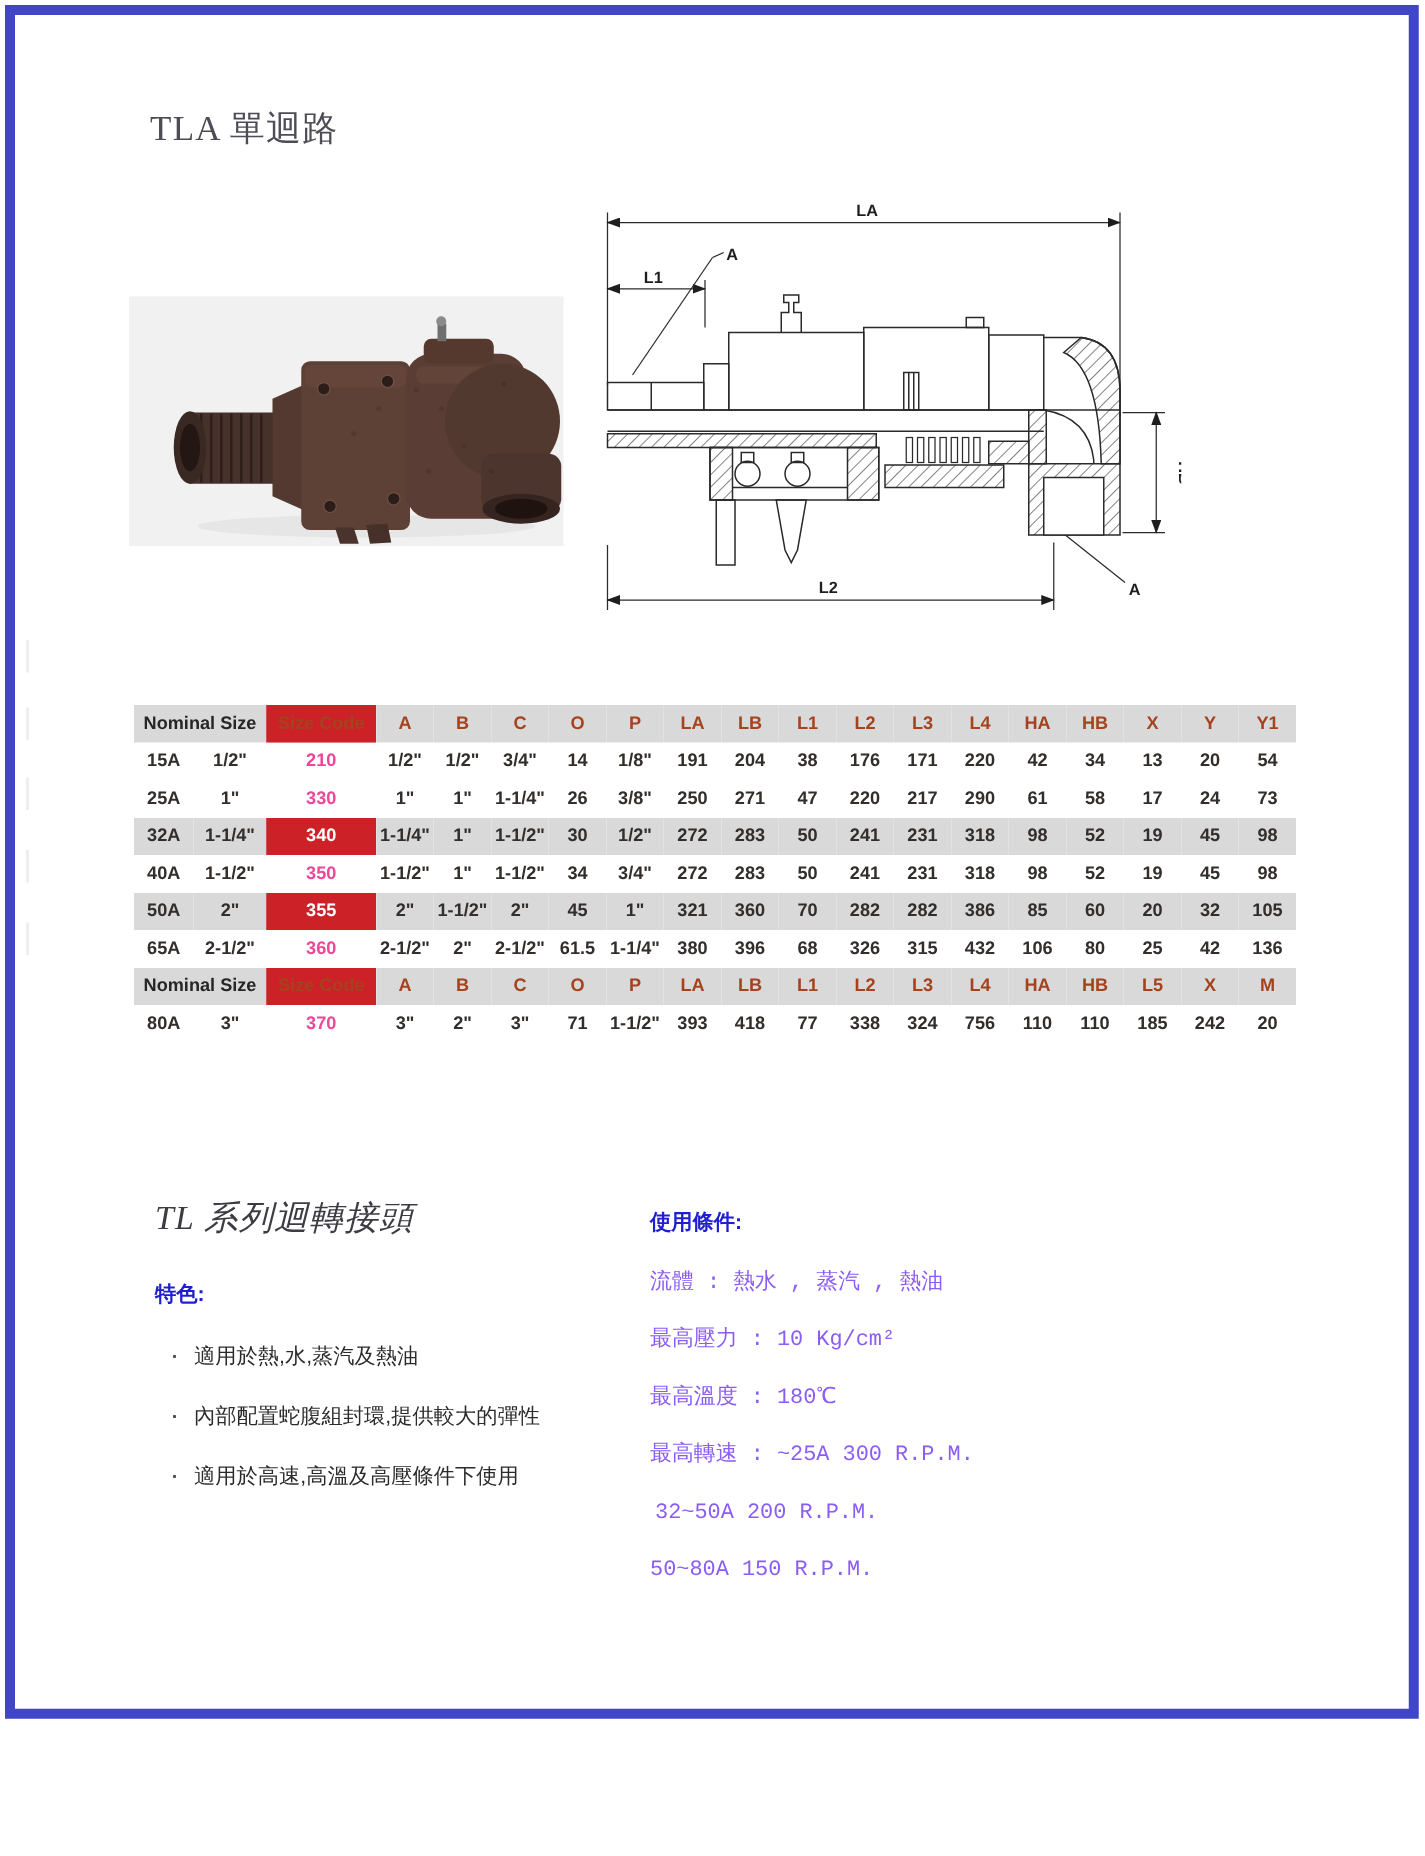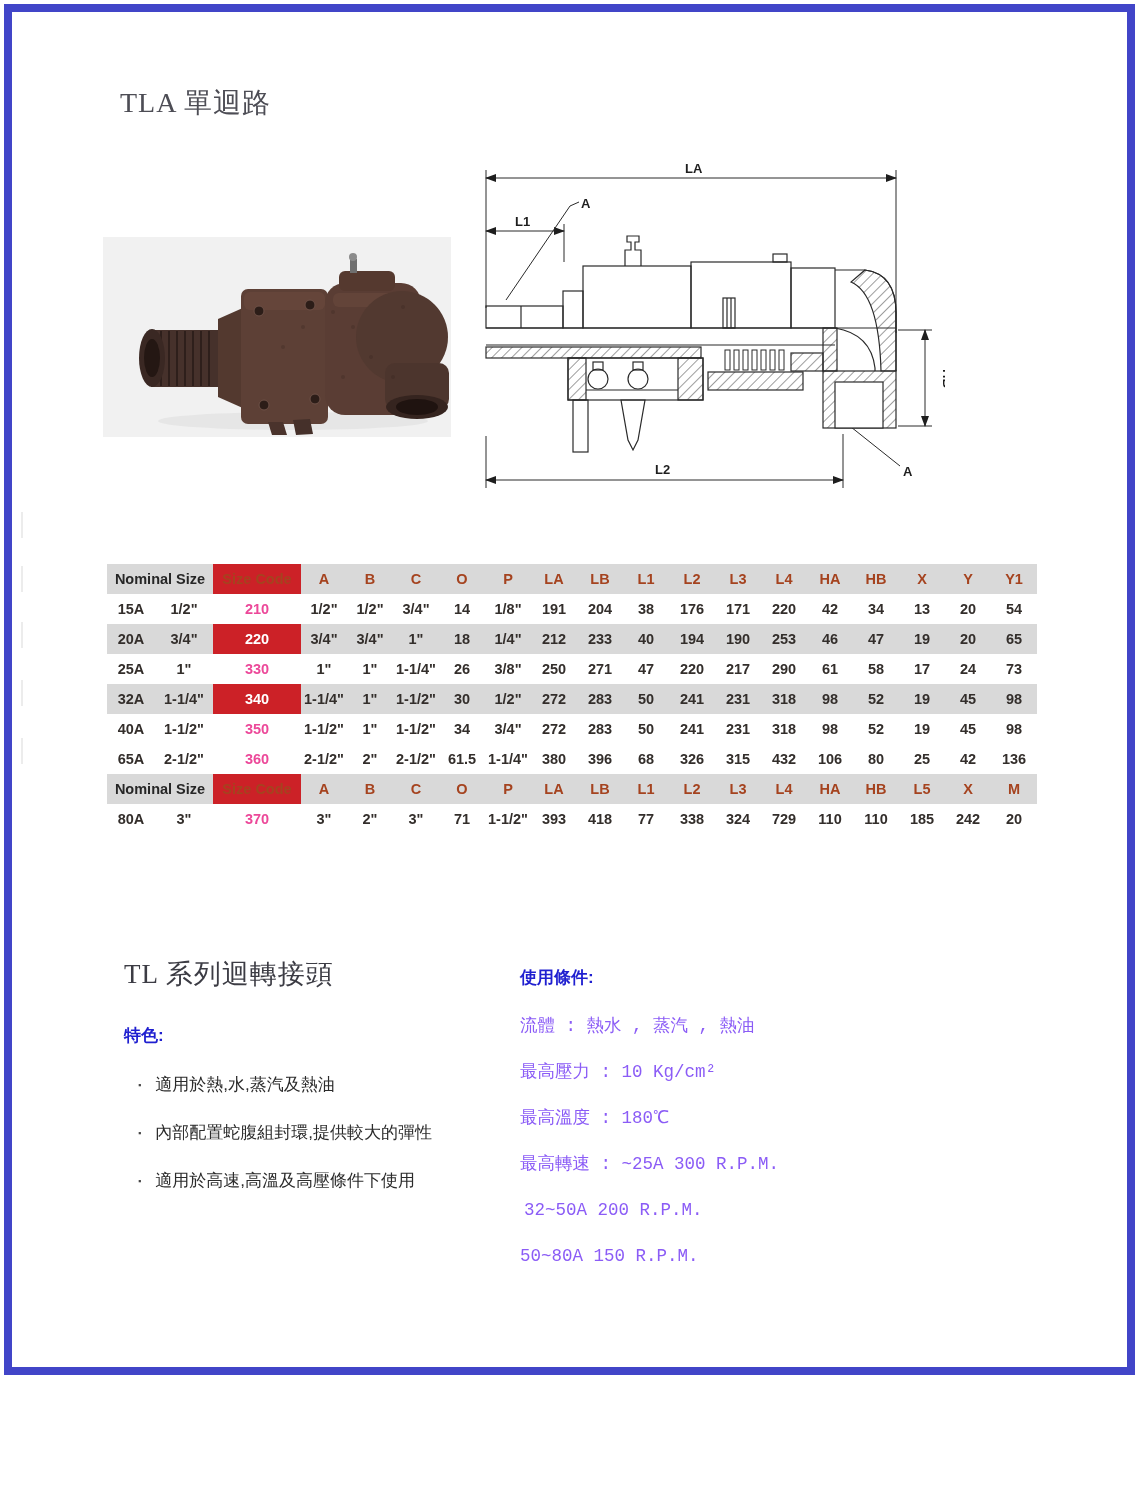"20A" tr.shaded { html: <tr> <td>20A</td> <td>3/4"</td> <td>220</td> <td>3/4"</td> <td>3/4"</td> <td>1"</td> <td>18</td> <td>1/4"</td> <td>212</td> <td>233</td> <td>40</td> <td>194</td> <td>190</td> <td>253</td> <td>46</td> <td>47</td> <td>19</td> <td>20</td> <td>65</td> </tr> -> none }
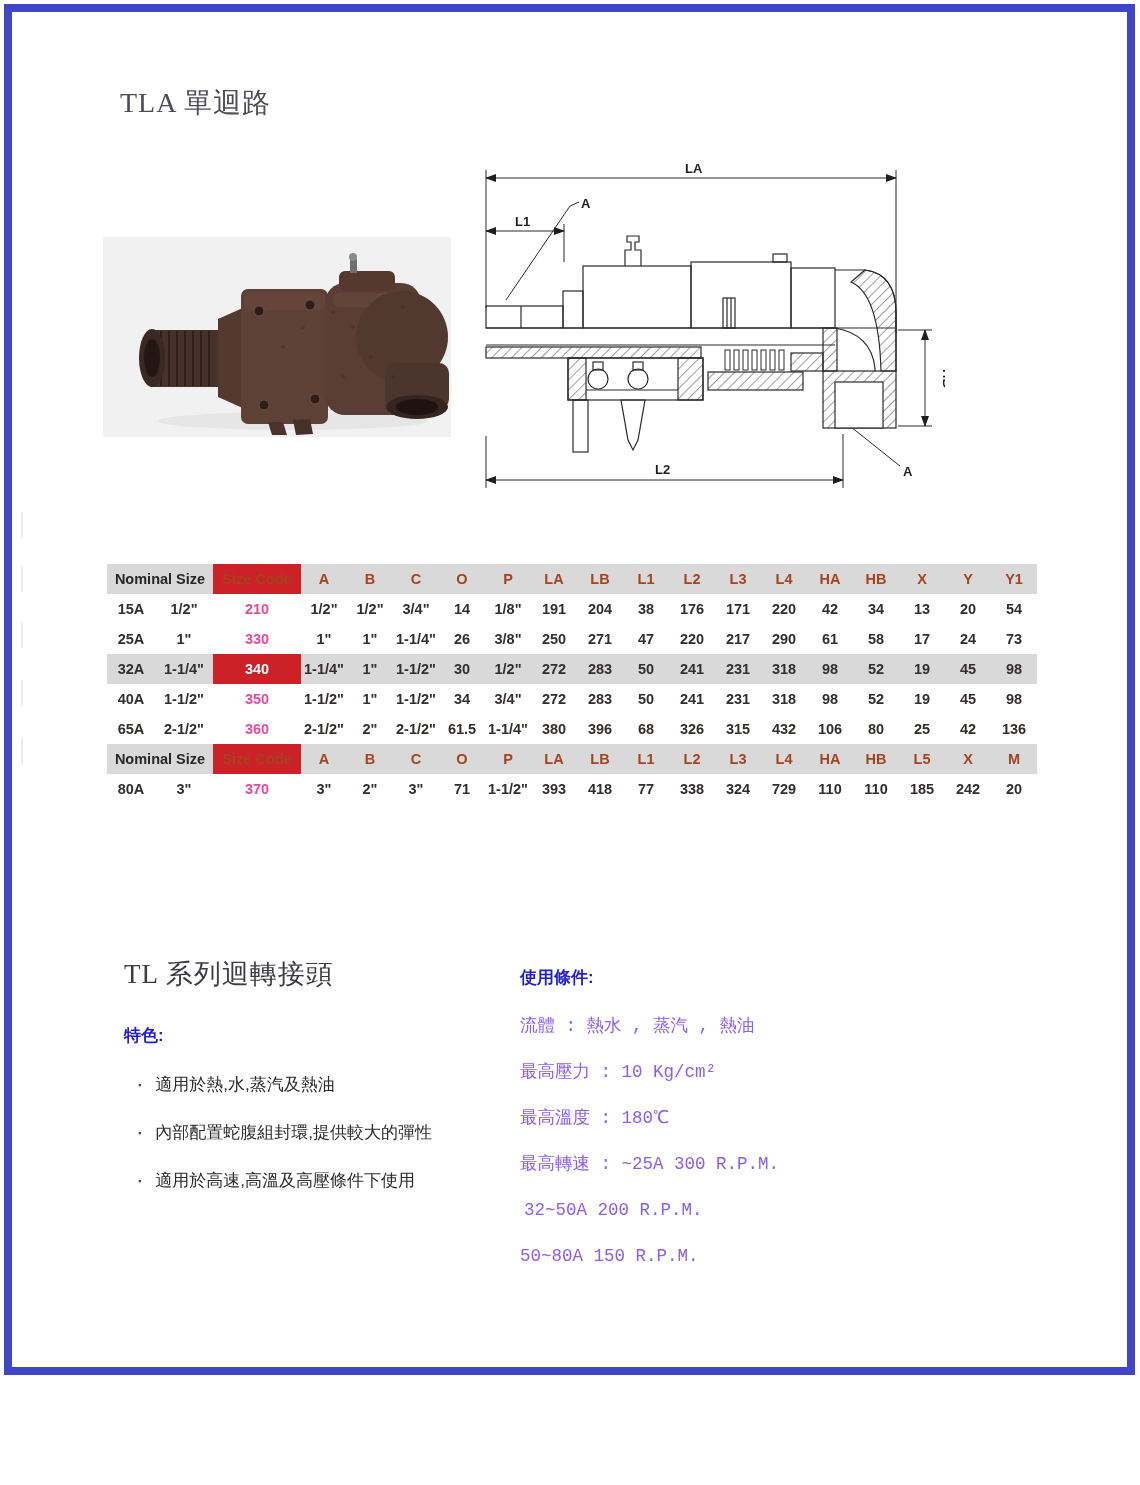"50A" tr.shaded { html: none -> <tr> <td>50A</td> <td>2"</td> <td>355</td> <td>2"</td> <td>1-1/2"</td> <td>2"</td> <td>45</td> <td>1"</td> <td>321</td> <td>360</td> <td>70</td> <td>282</td> <td>282</td> <td>386</td> <td>85</td> <td>60</td> <td>20</td> <td>32</td> <td>105</td> </tr> }
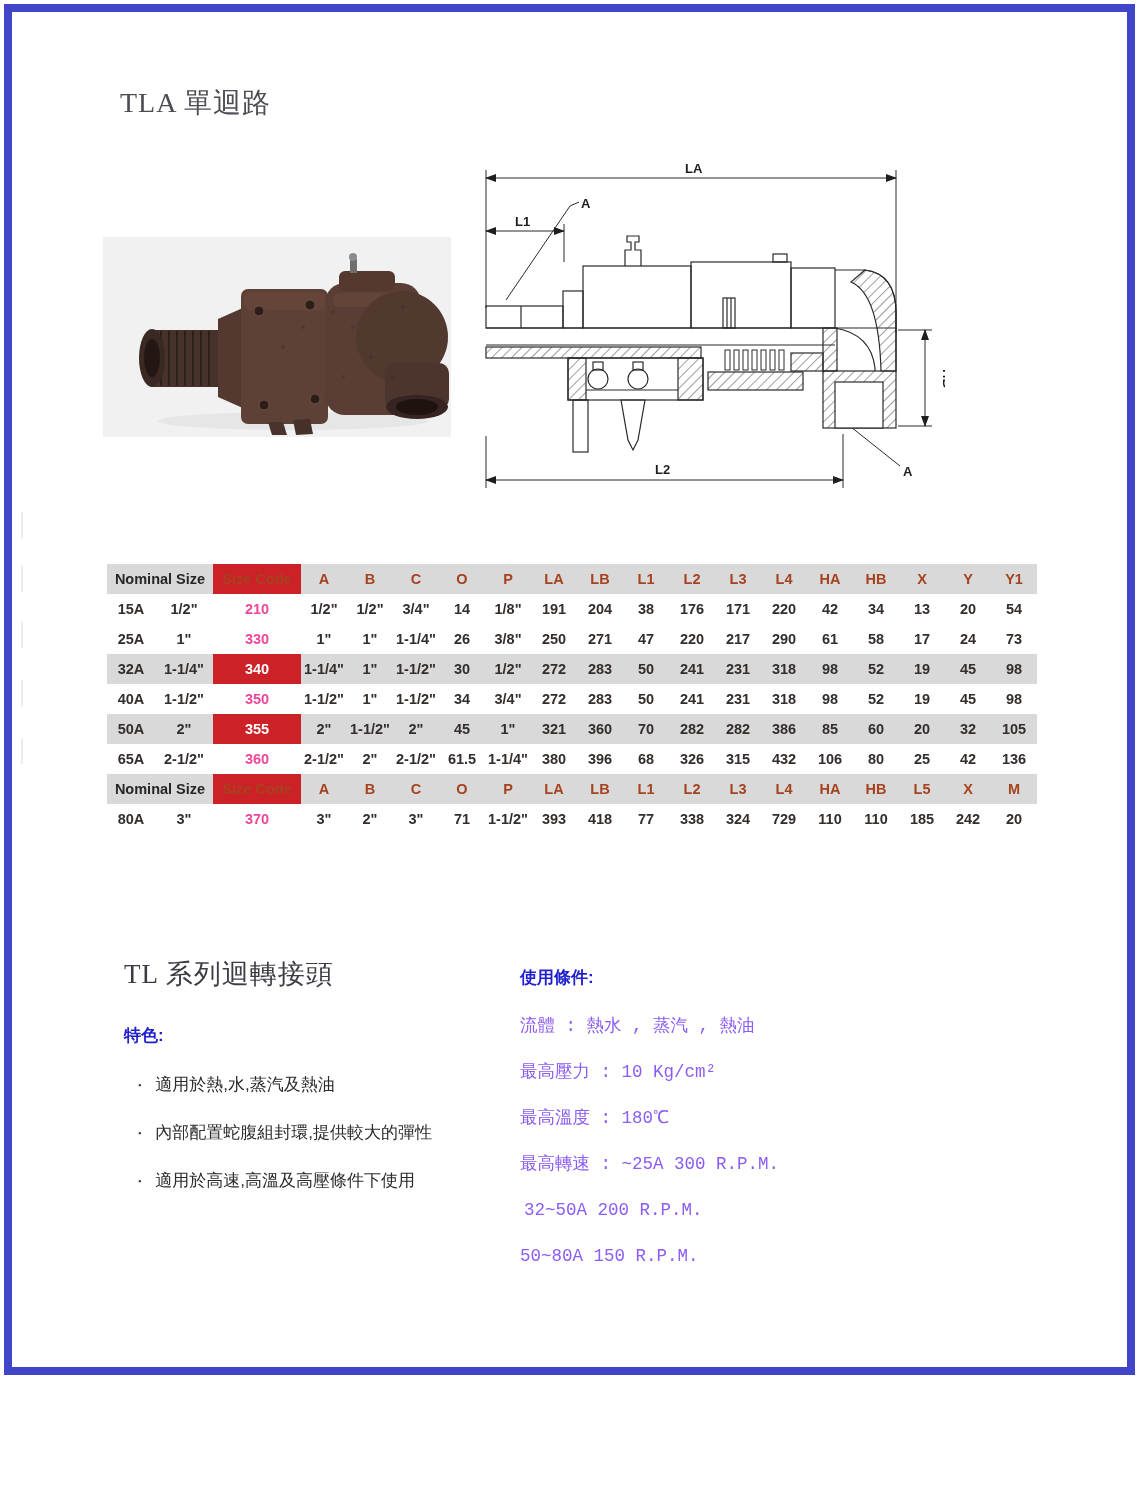"729" td { text: 729 -> 756 }
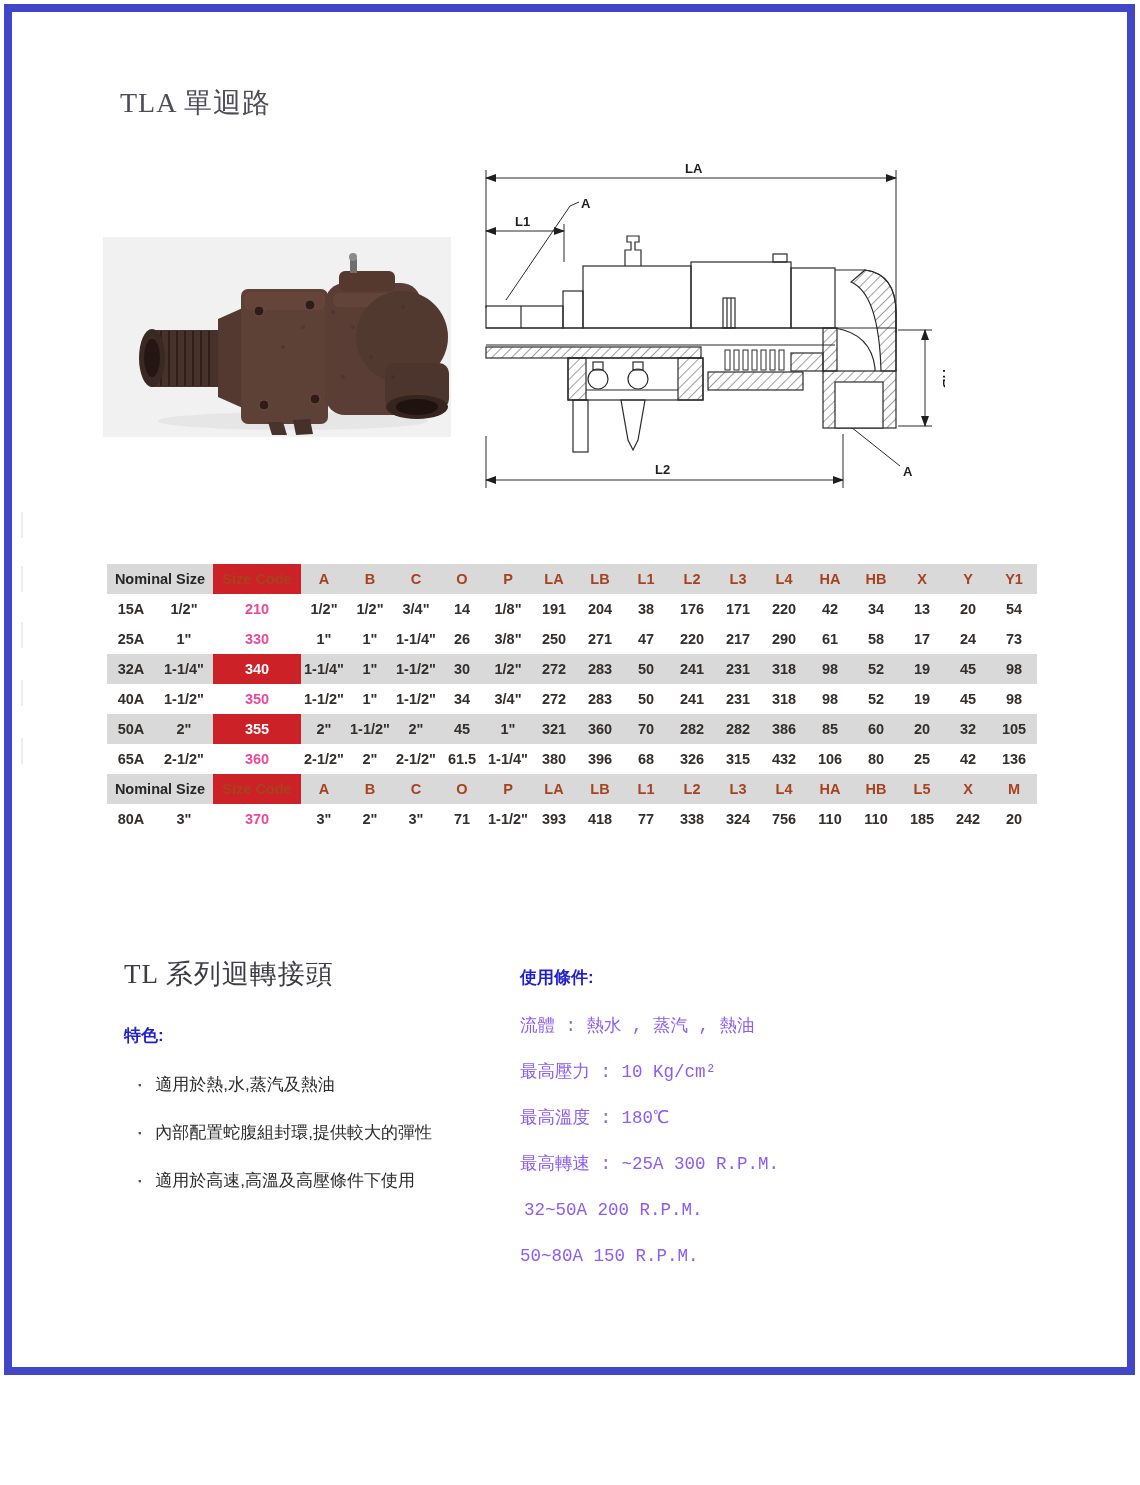"TL 系列迴轉接頭" .series-heading { font-style: none -> italic }
